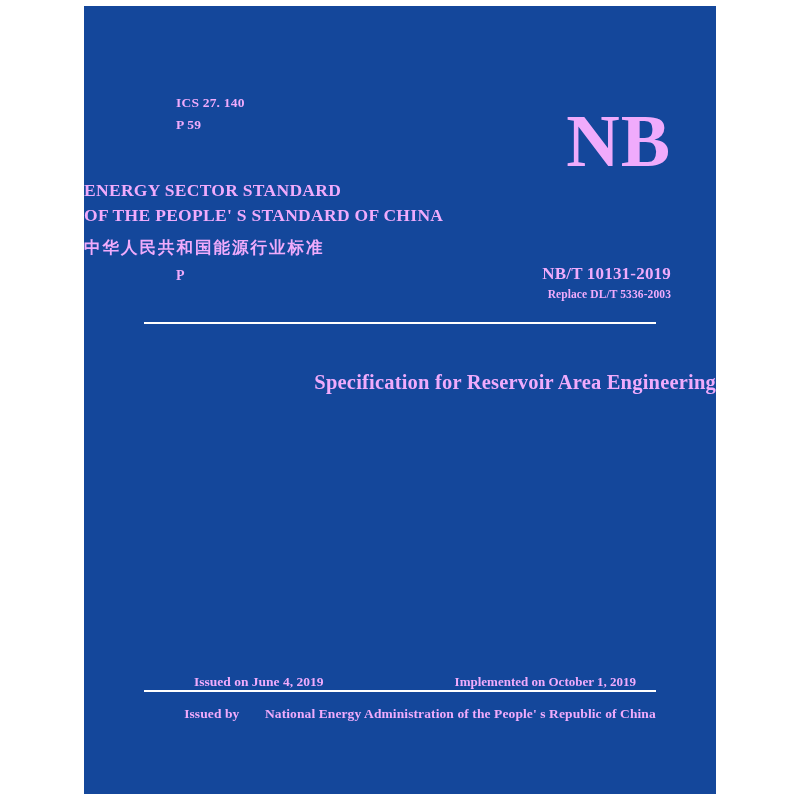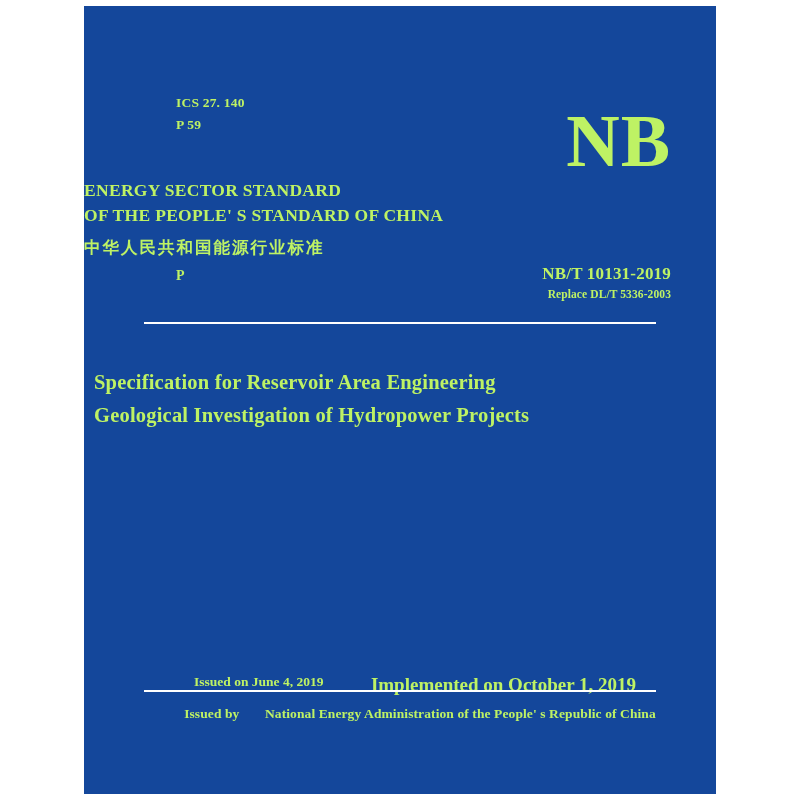"ICS 27. 140" .cover { color: #bef264 -> #f0abfc }
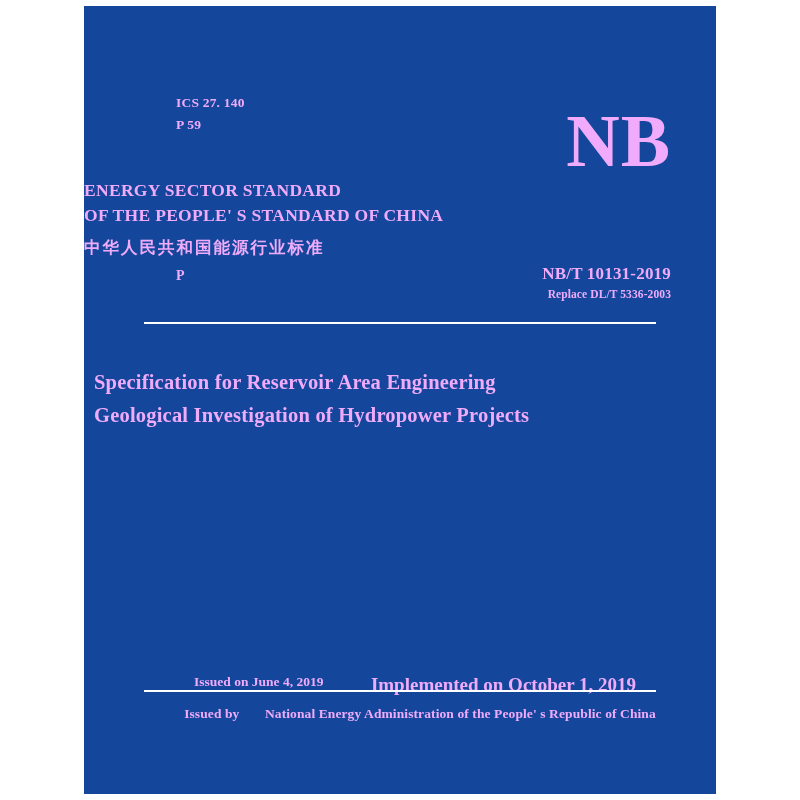"Specification for Reservoir Area" .title-block { padding-left: 10px -> none; text-align: left -> right }
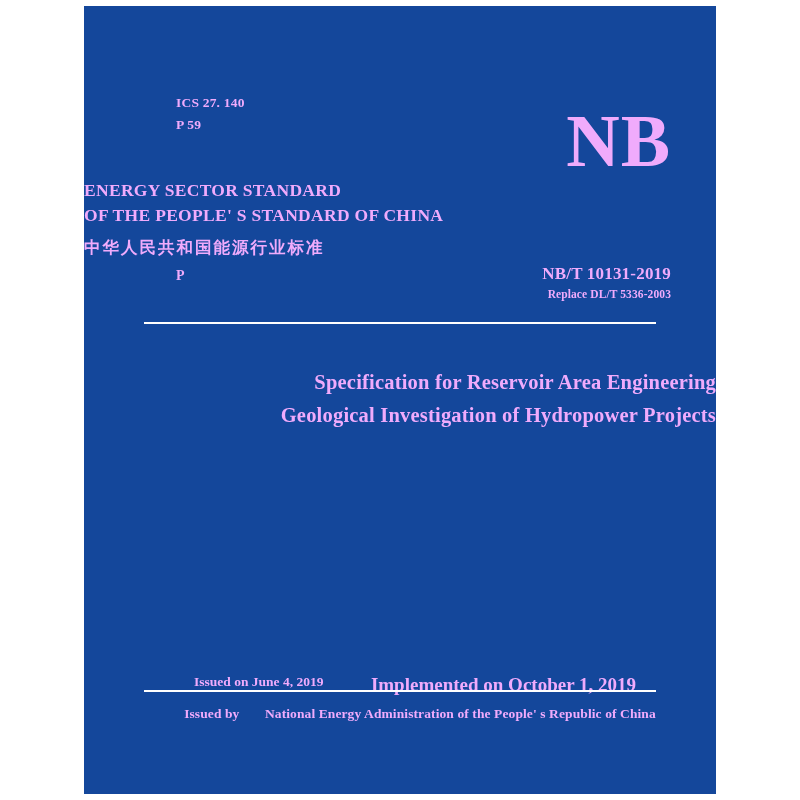"Geological Investigation of Hydropower" div.title-en { html: <div>Geological Investigation of Hydropower Projects</div> -> none }
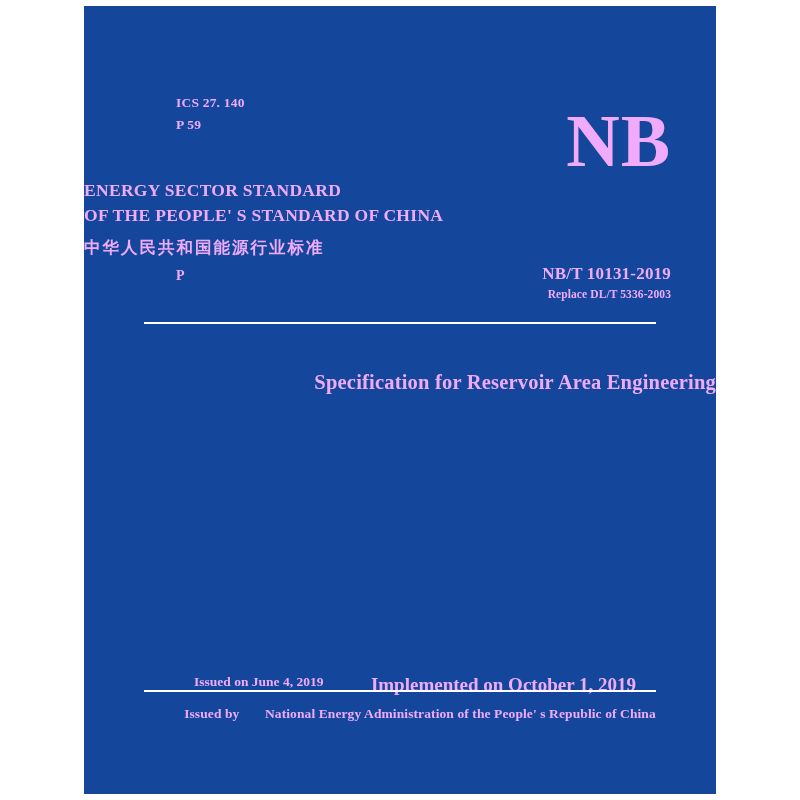"Implemented on October 1, 2019" .date-impl { font-size: 19px -> 13px }
